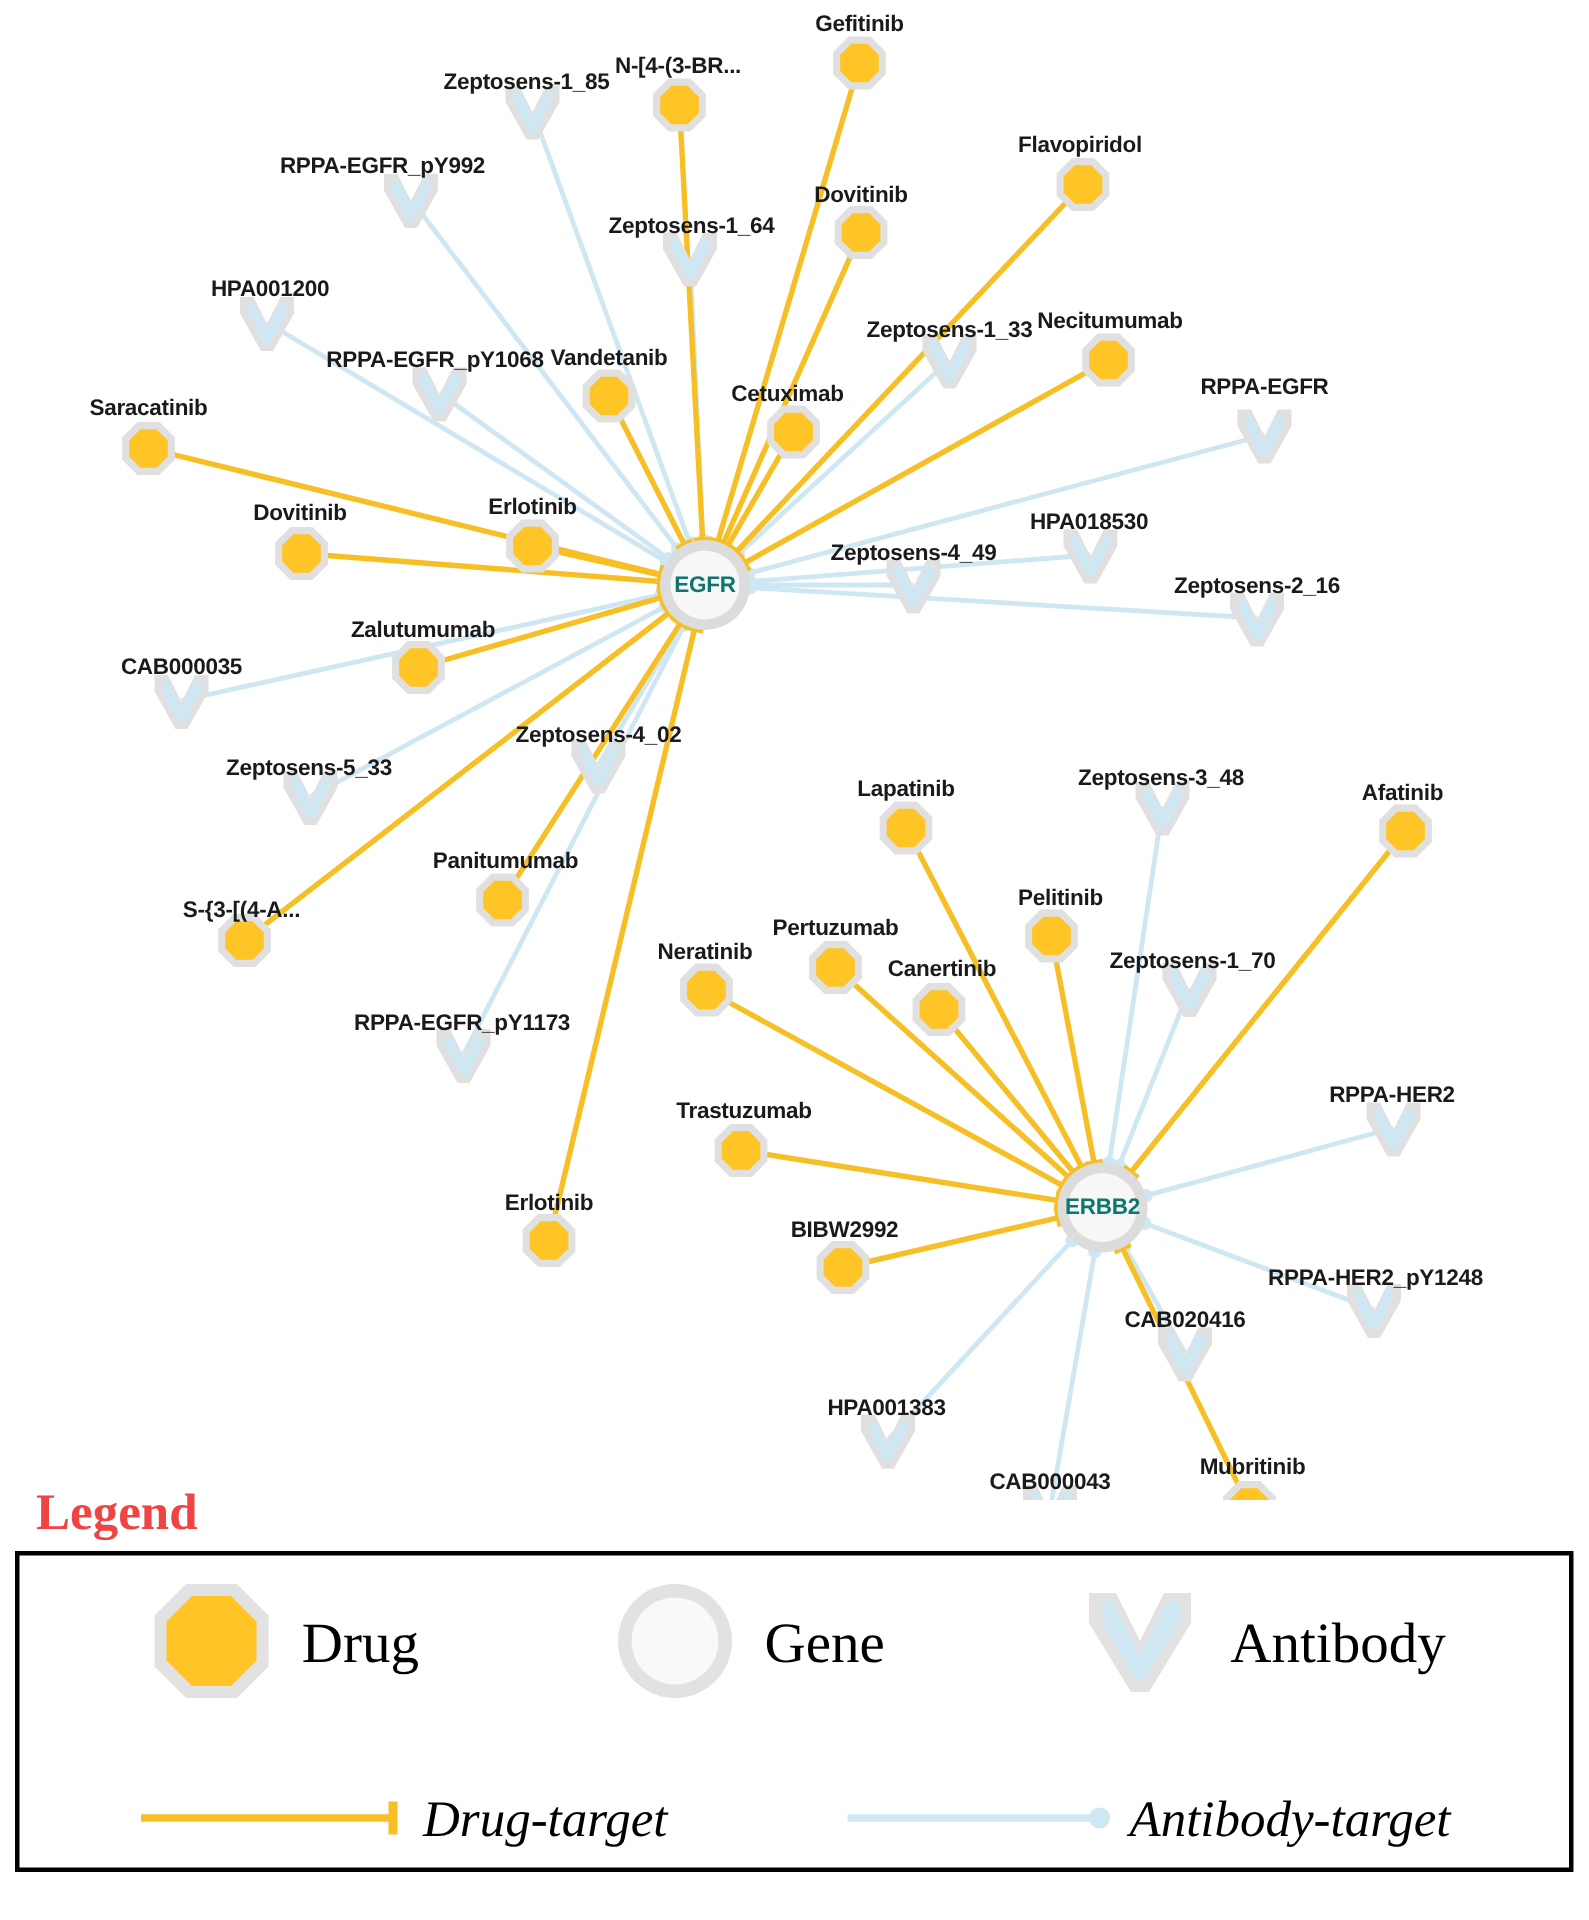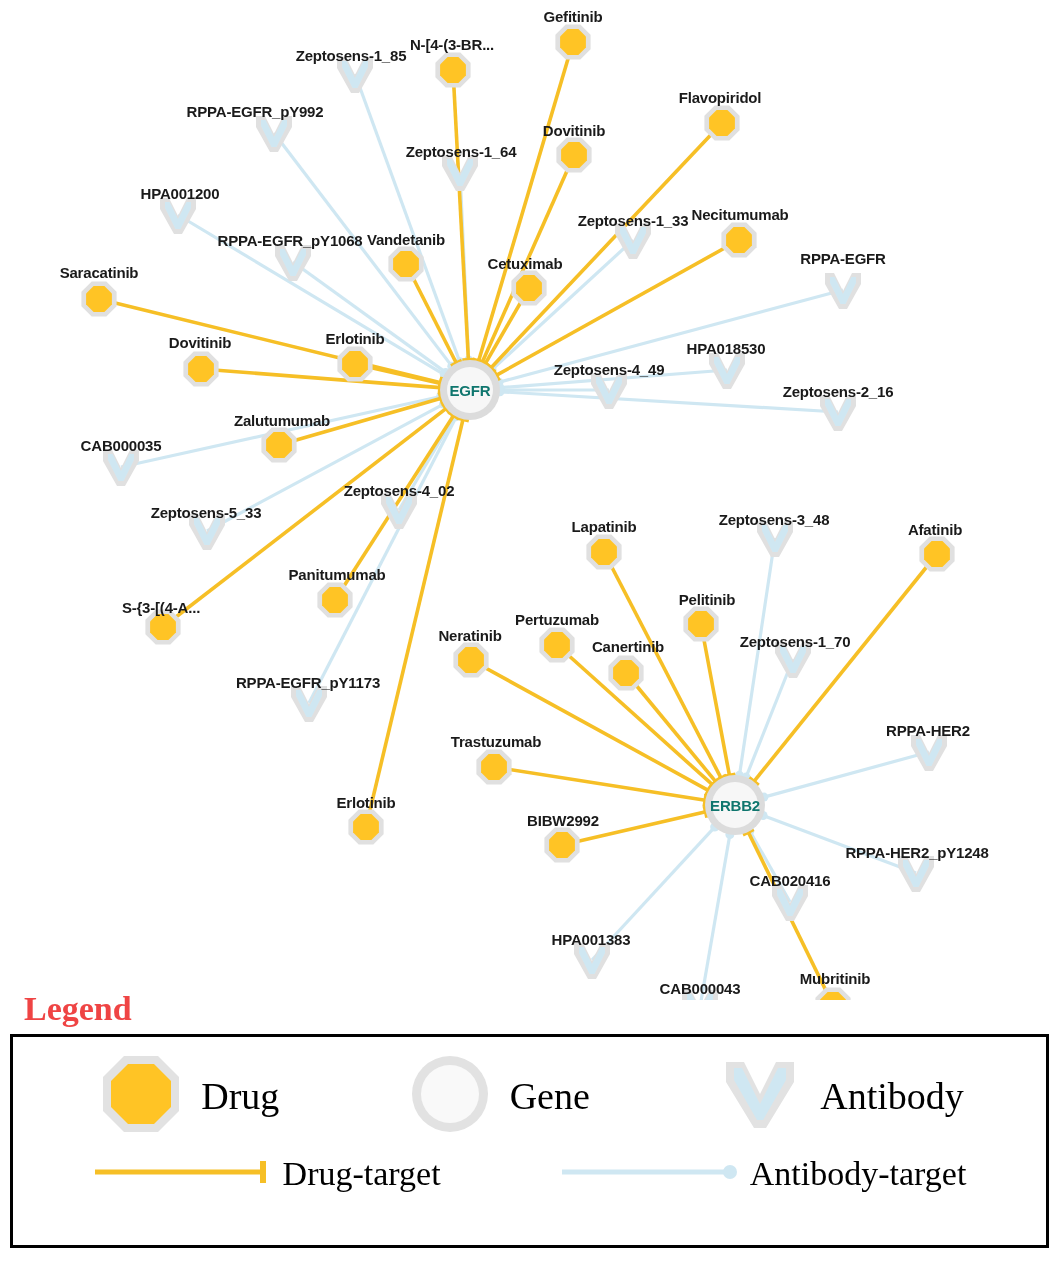"Drug-target" .legend-row2 { align-items: flex-start -> flex-end; font-style: none -> italic }
